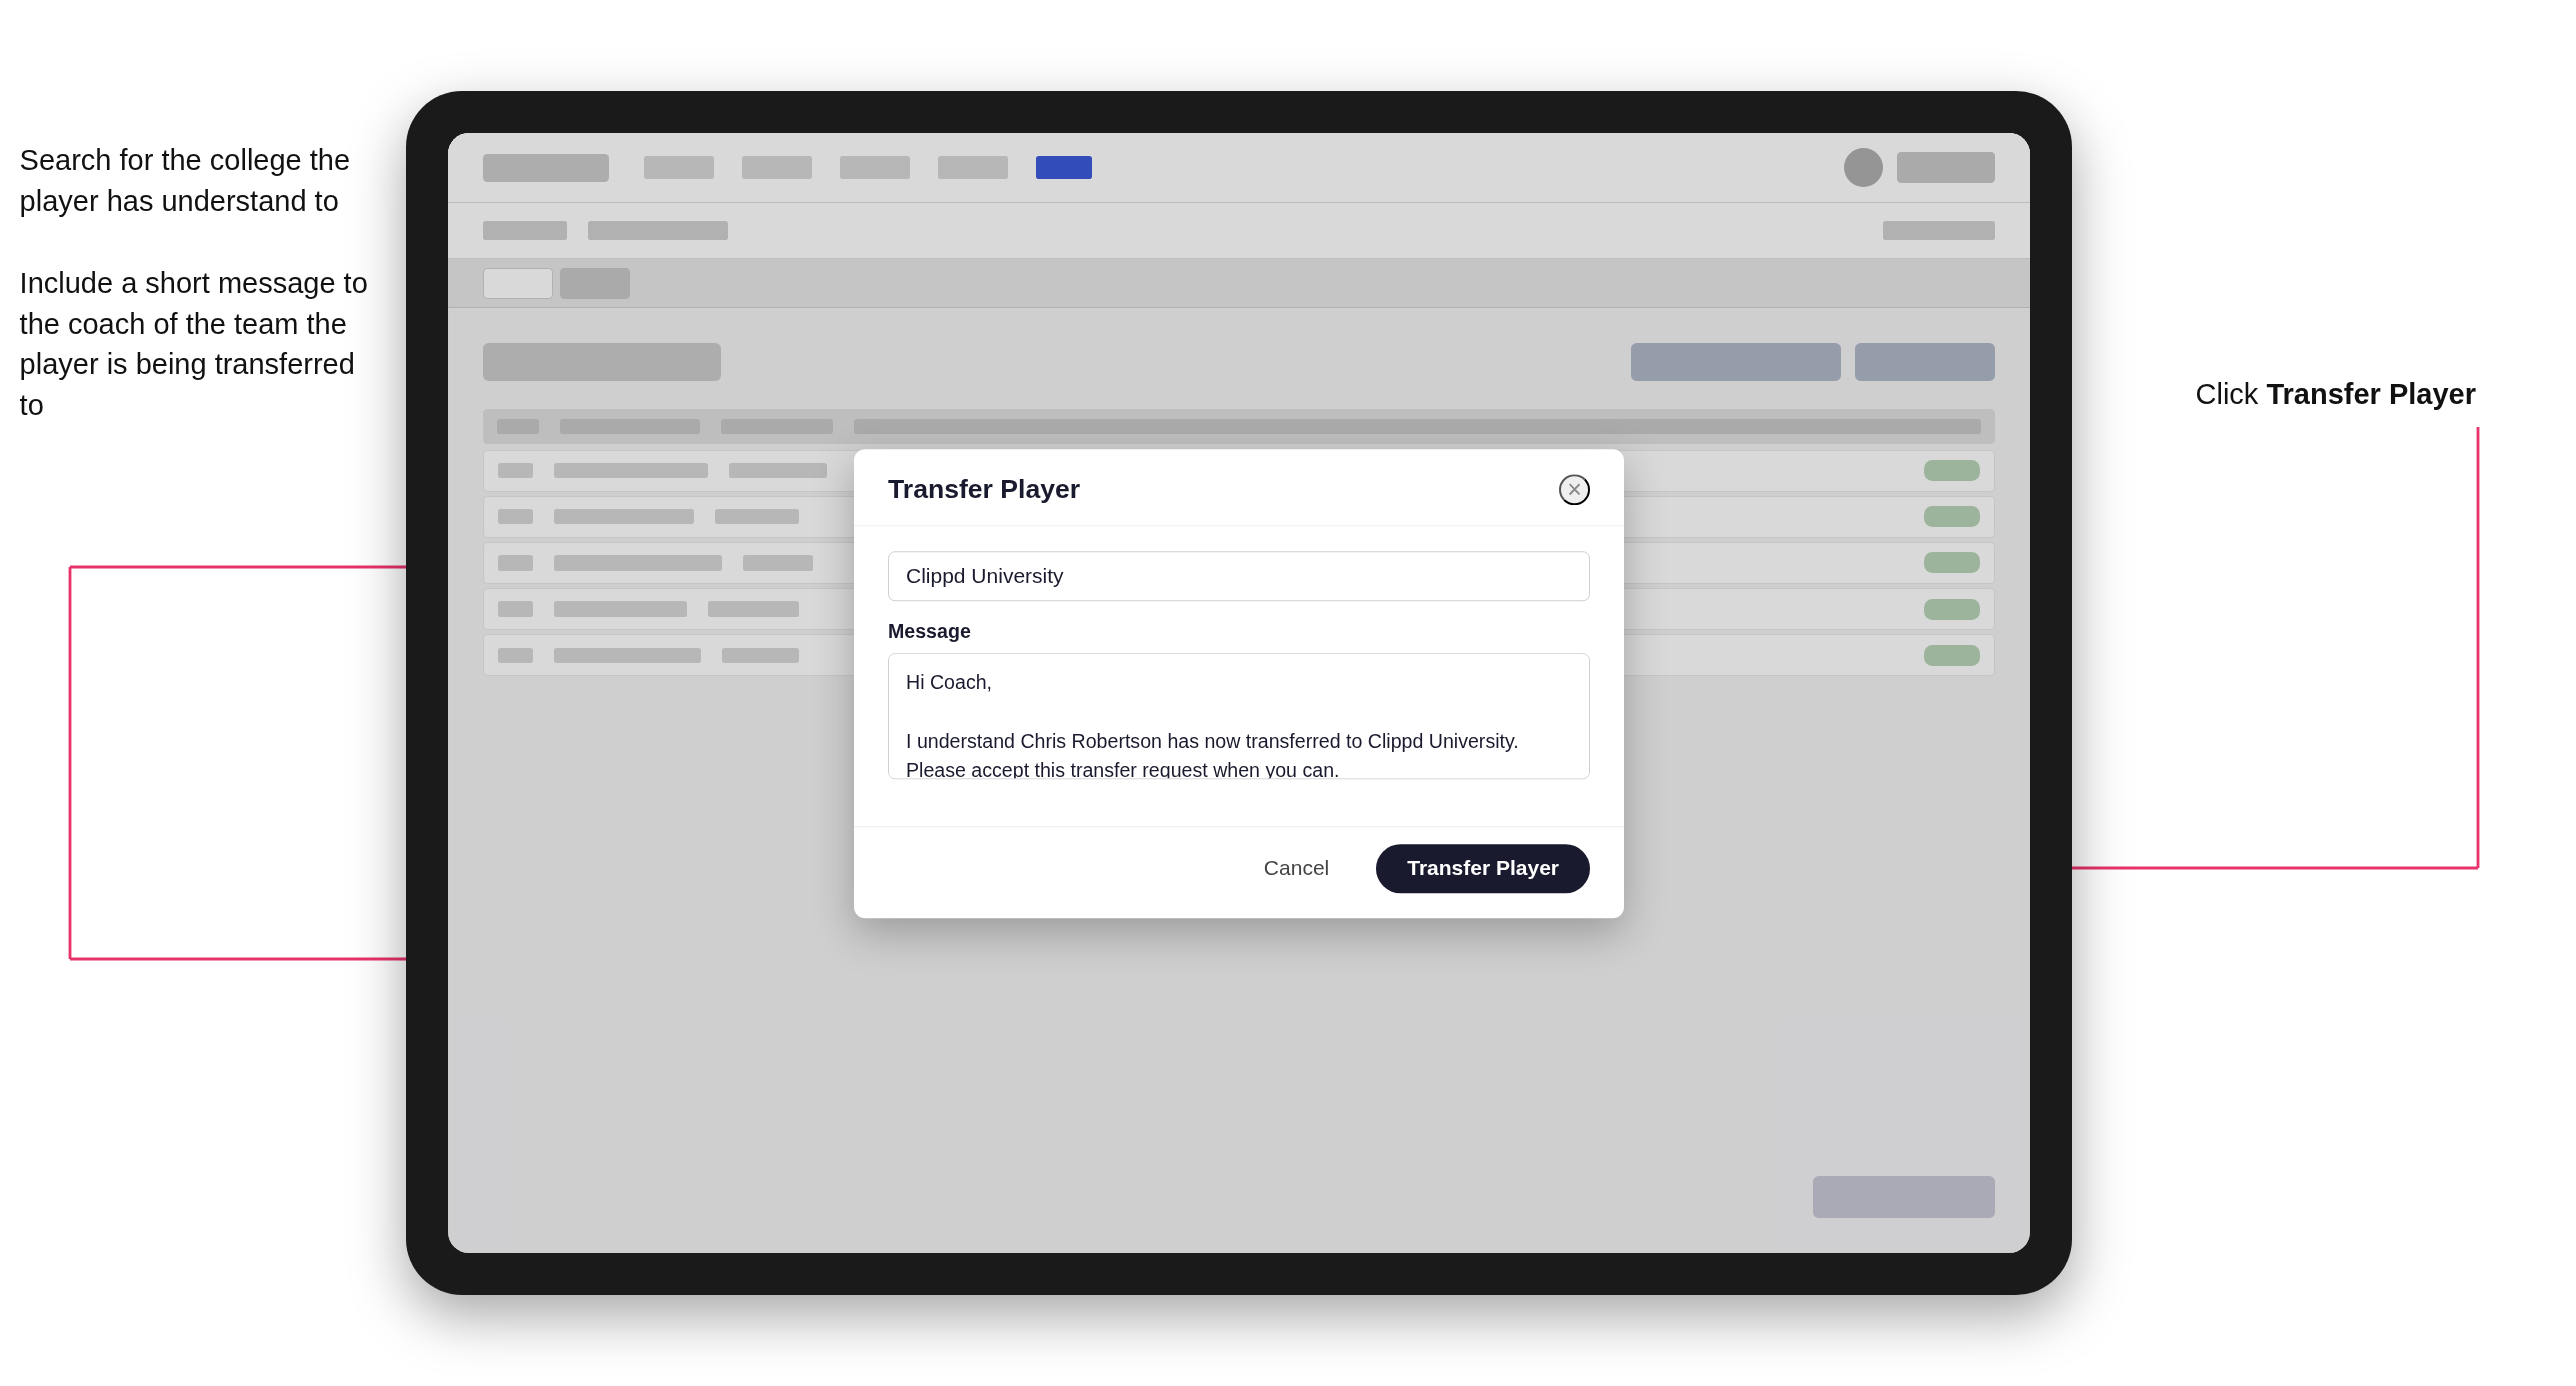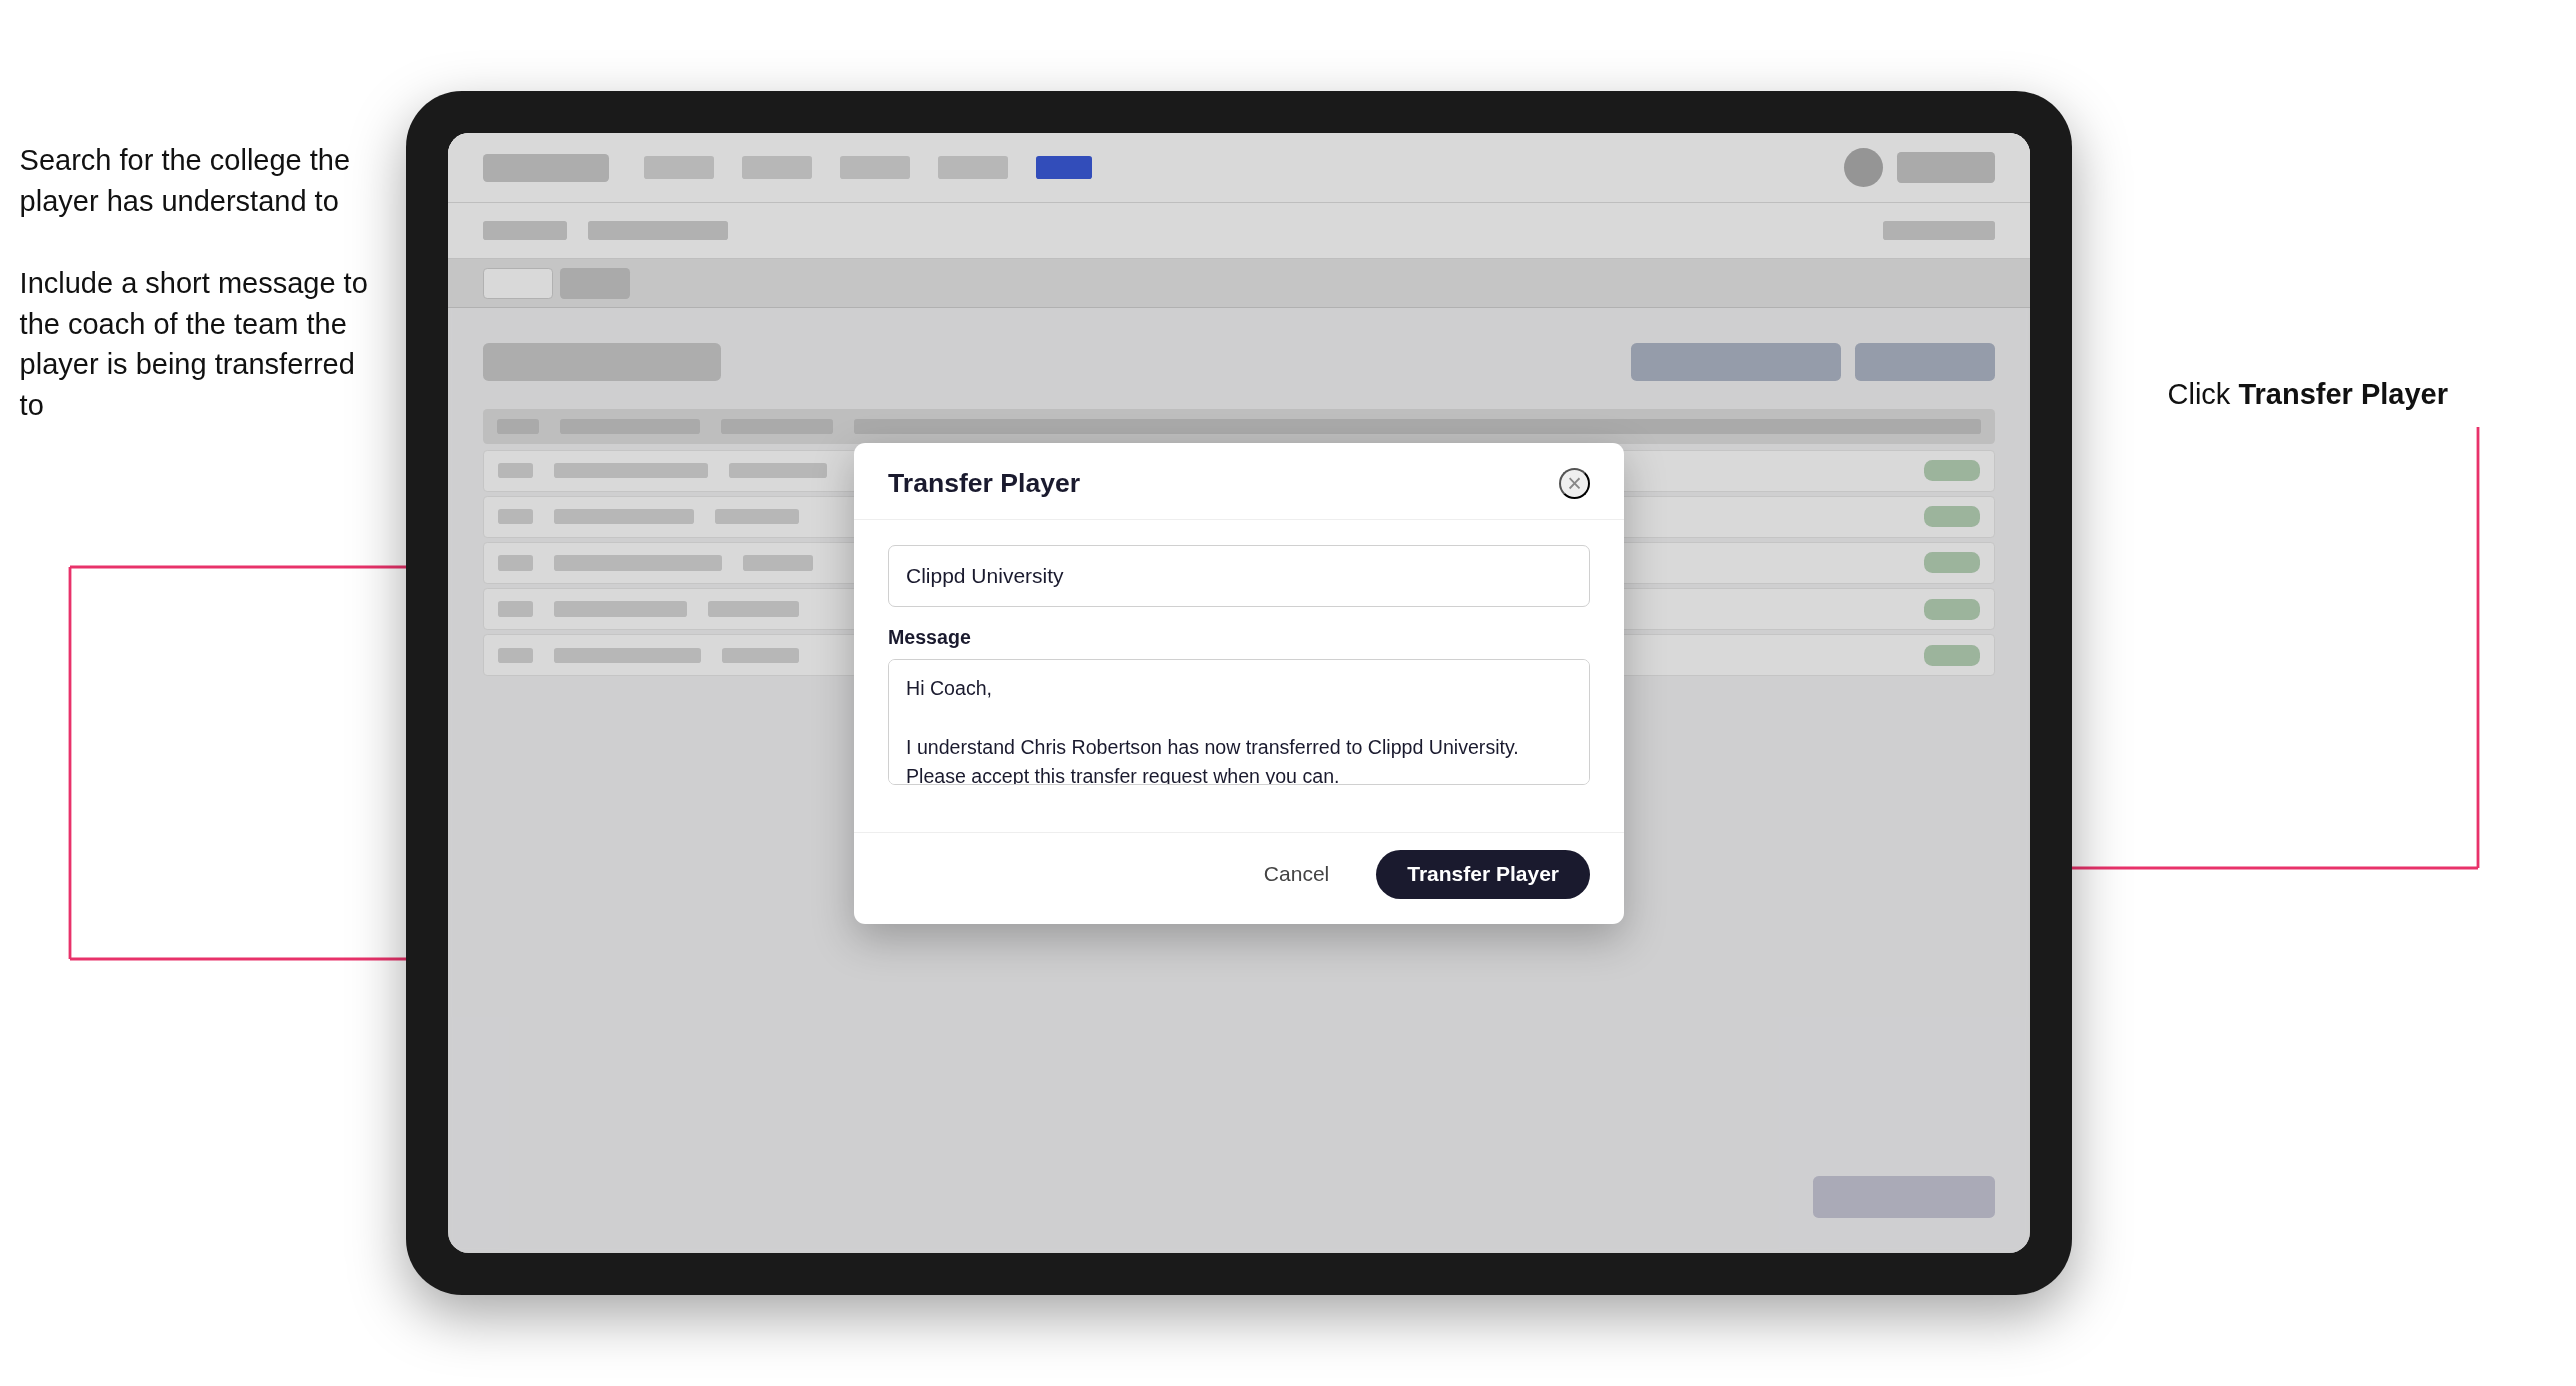"Click Transfer Player" .annotation-right { right: 128px -> 100px }
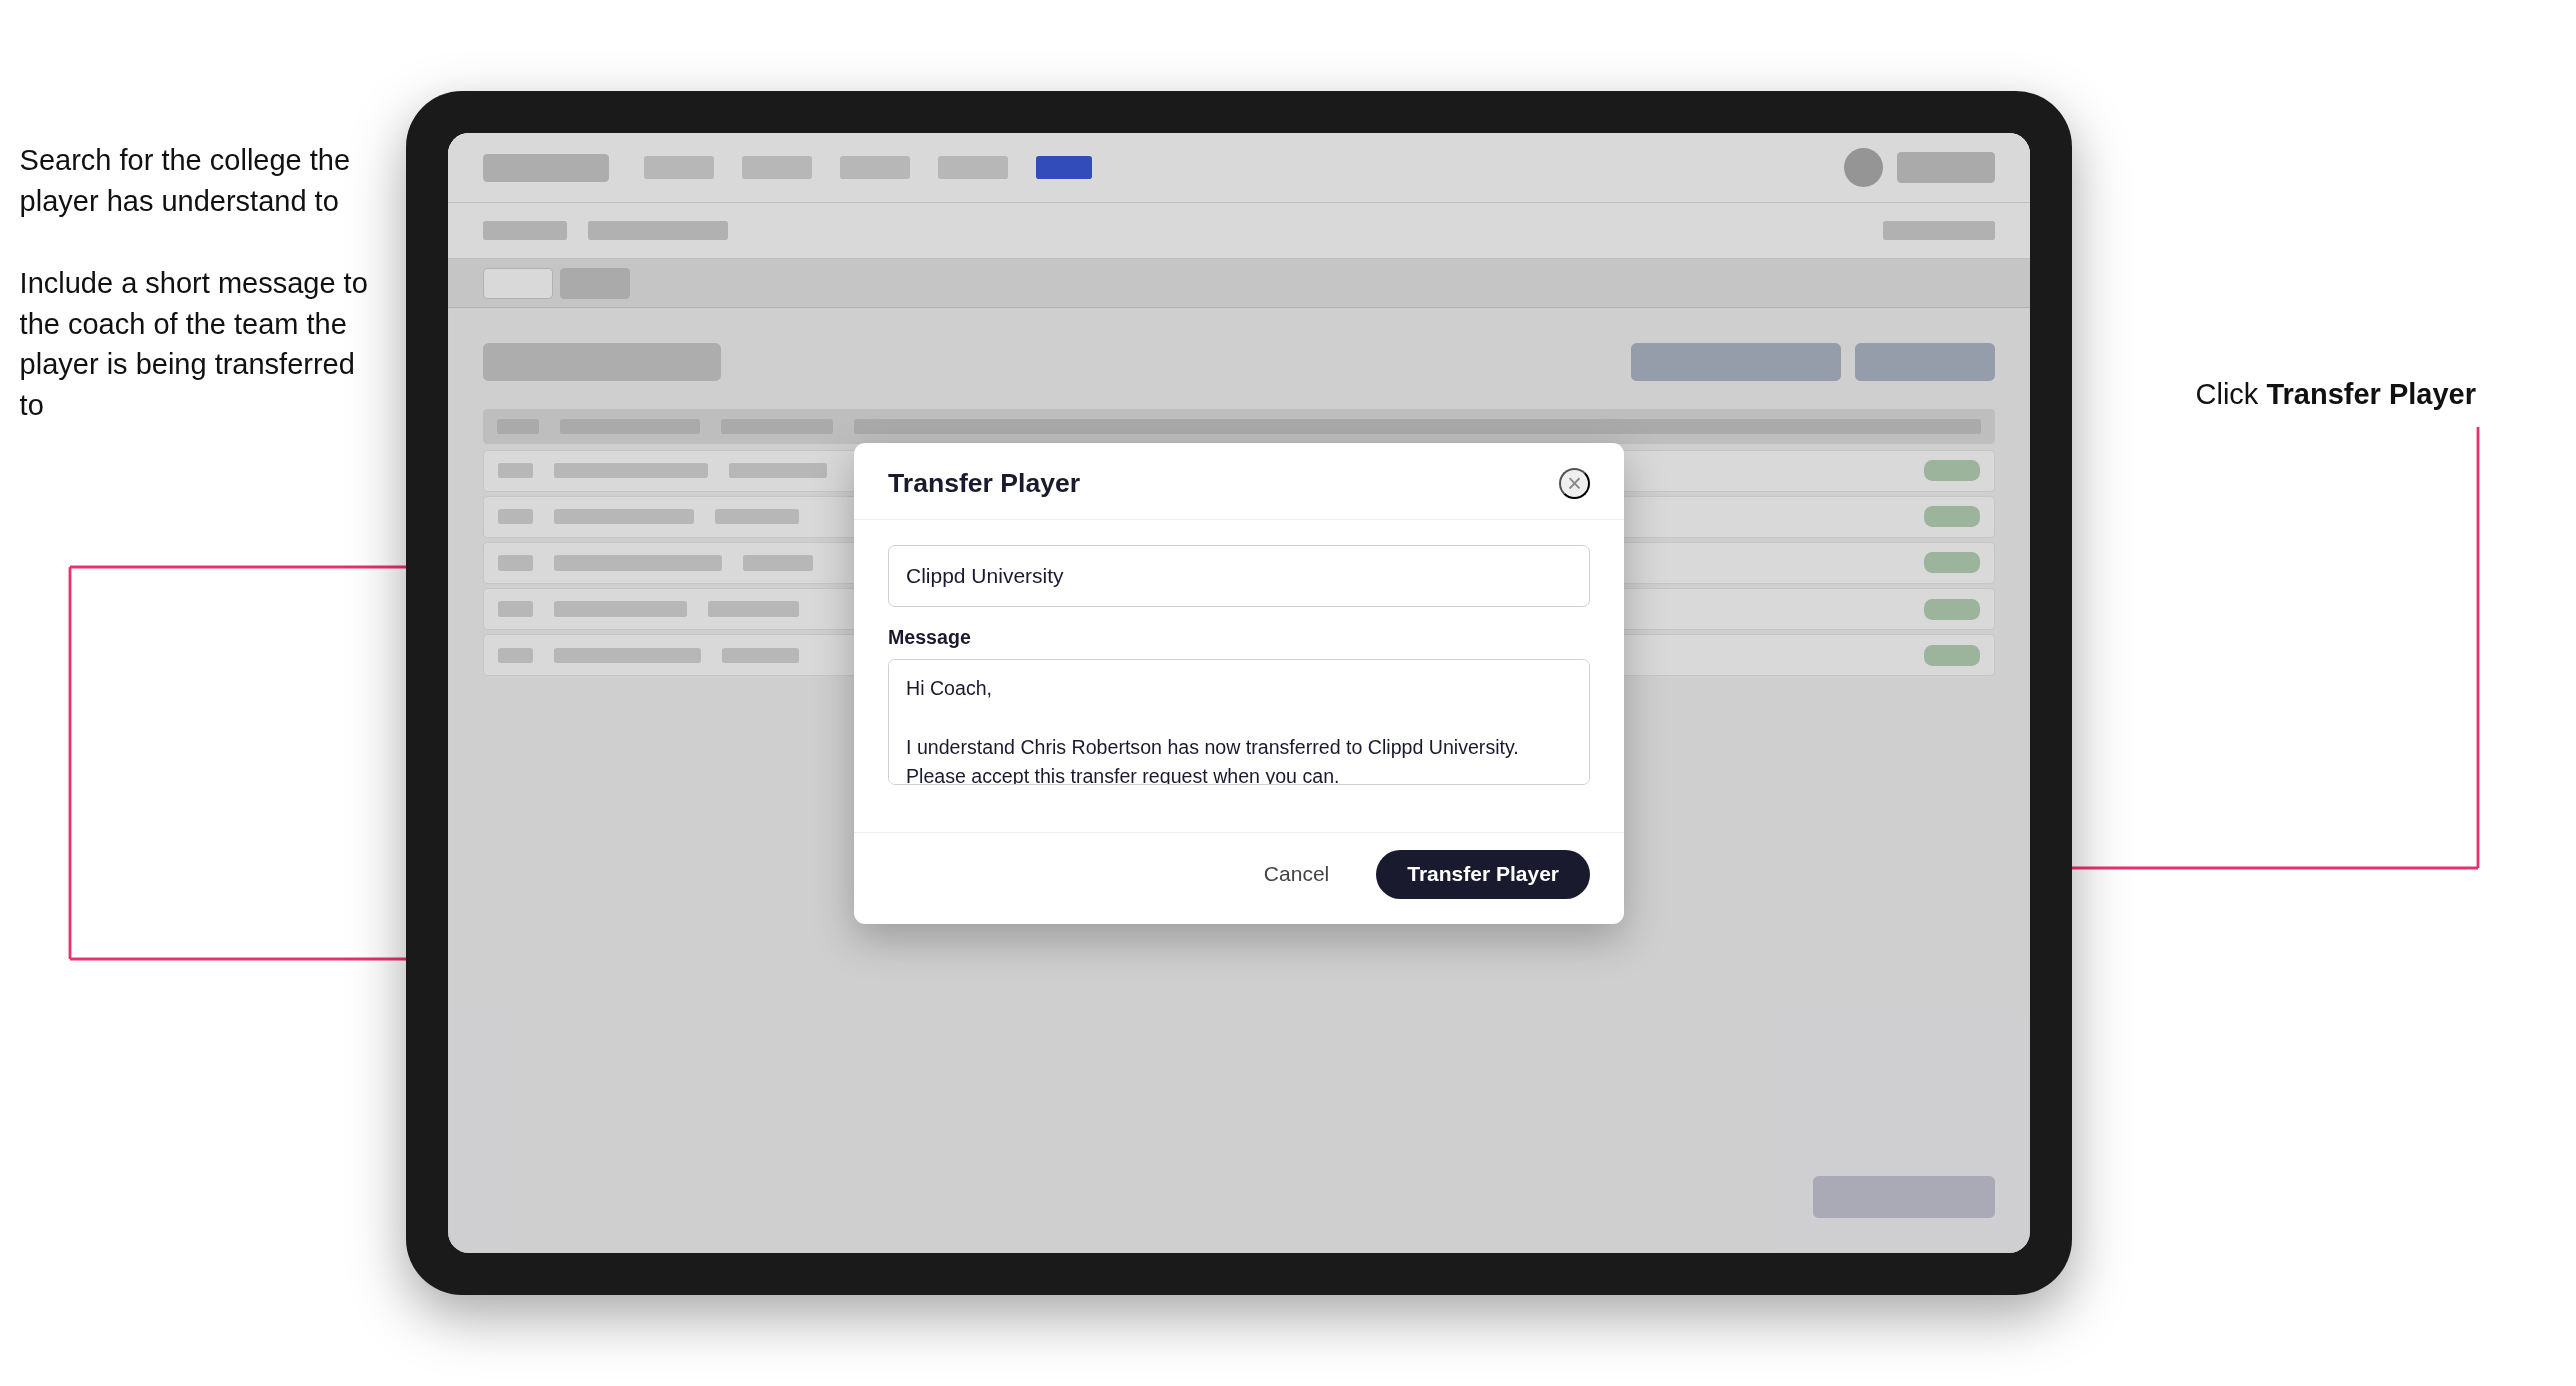"Clippd University" .modal-input { height: 62px -> 50px }
